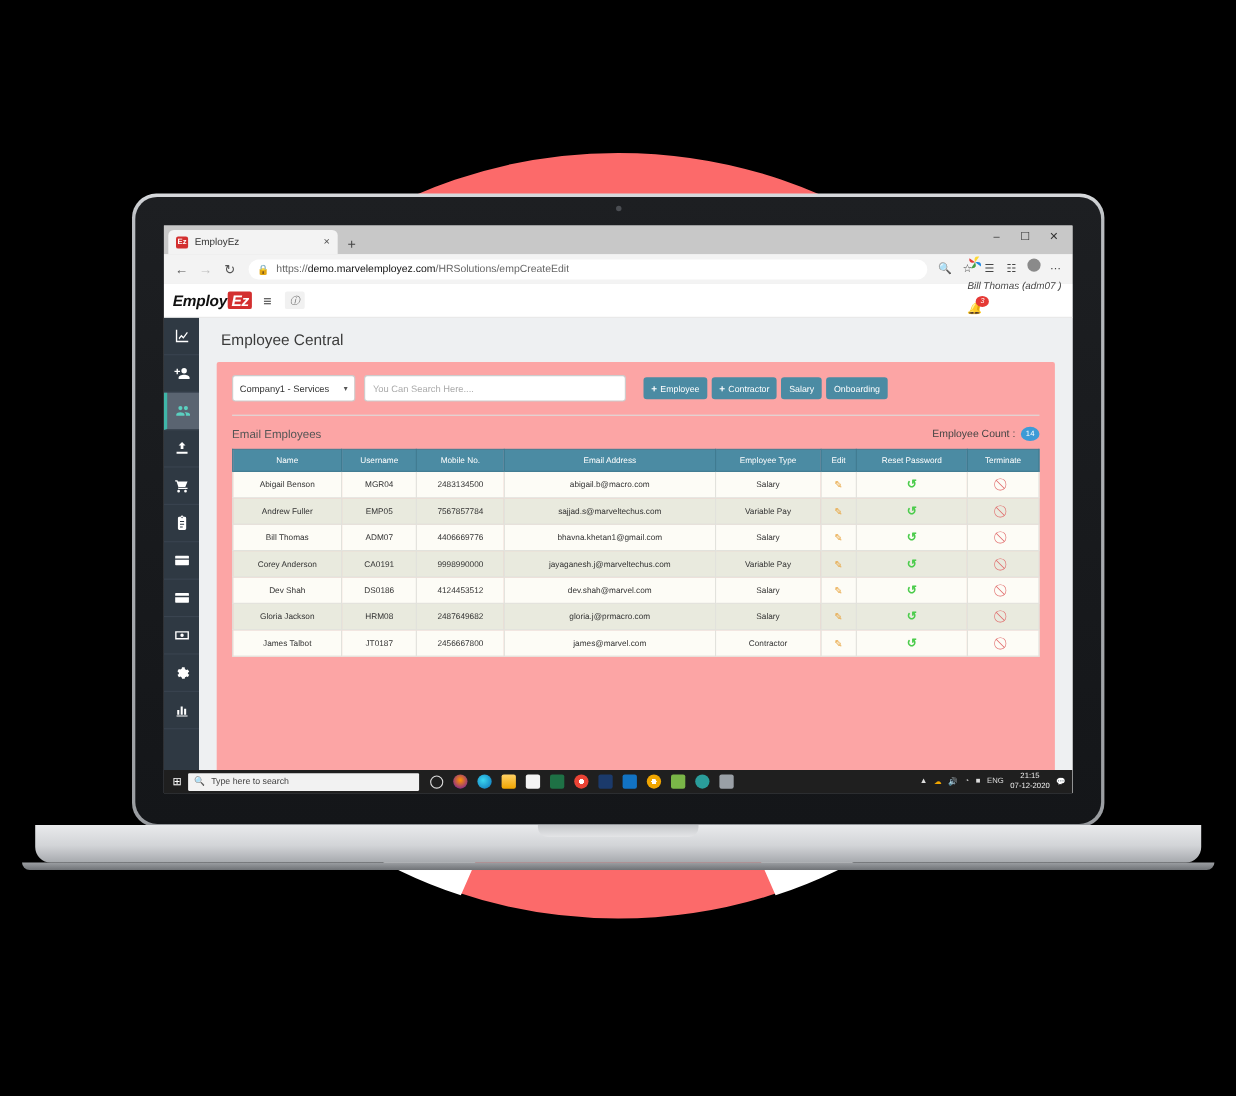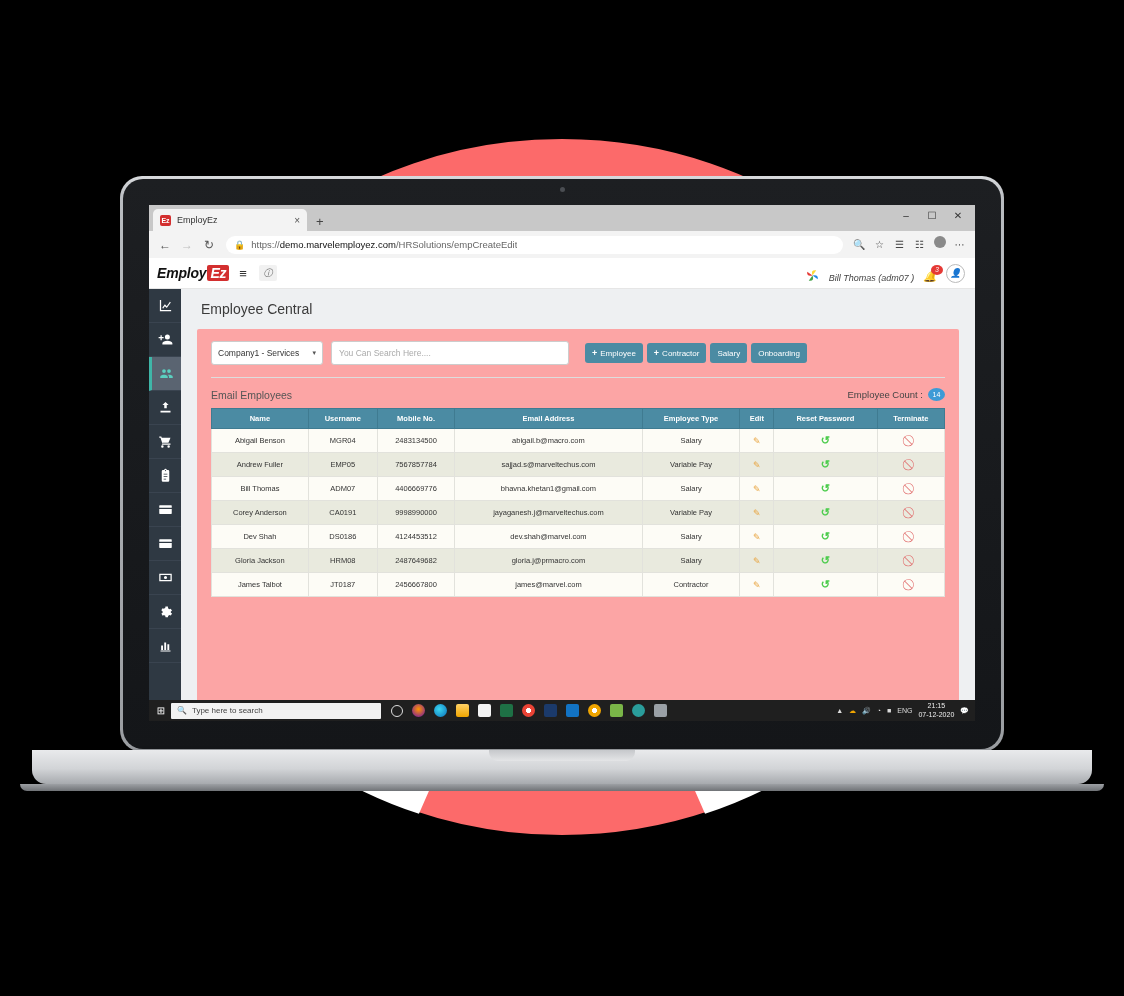"Bill Thomas (adm07 )" .head-right { align-items: flex-end -> flex-start; flex-direction: none -> column }
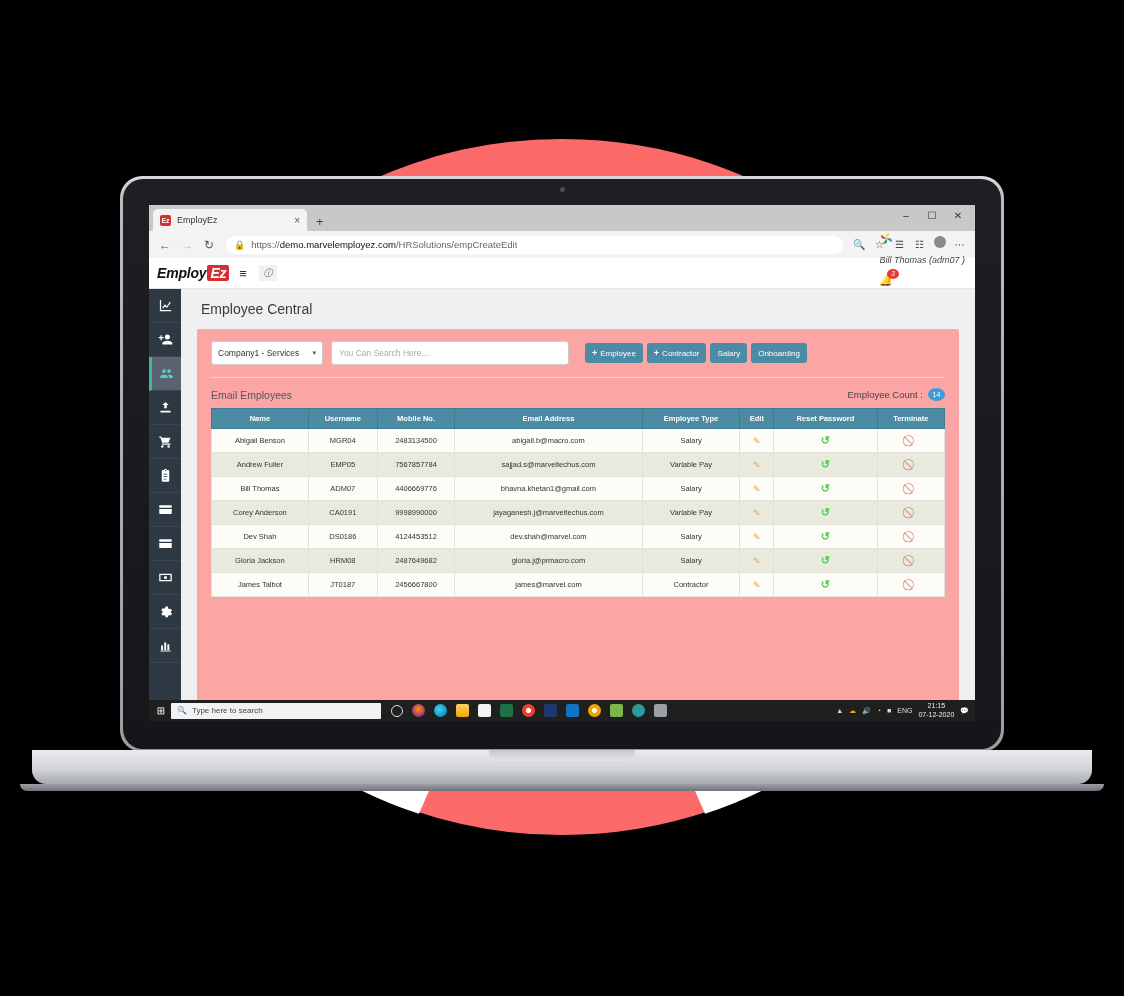"Name" thead th { font-weight: bold -> normal }
